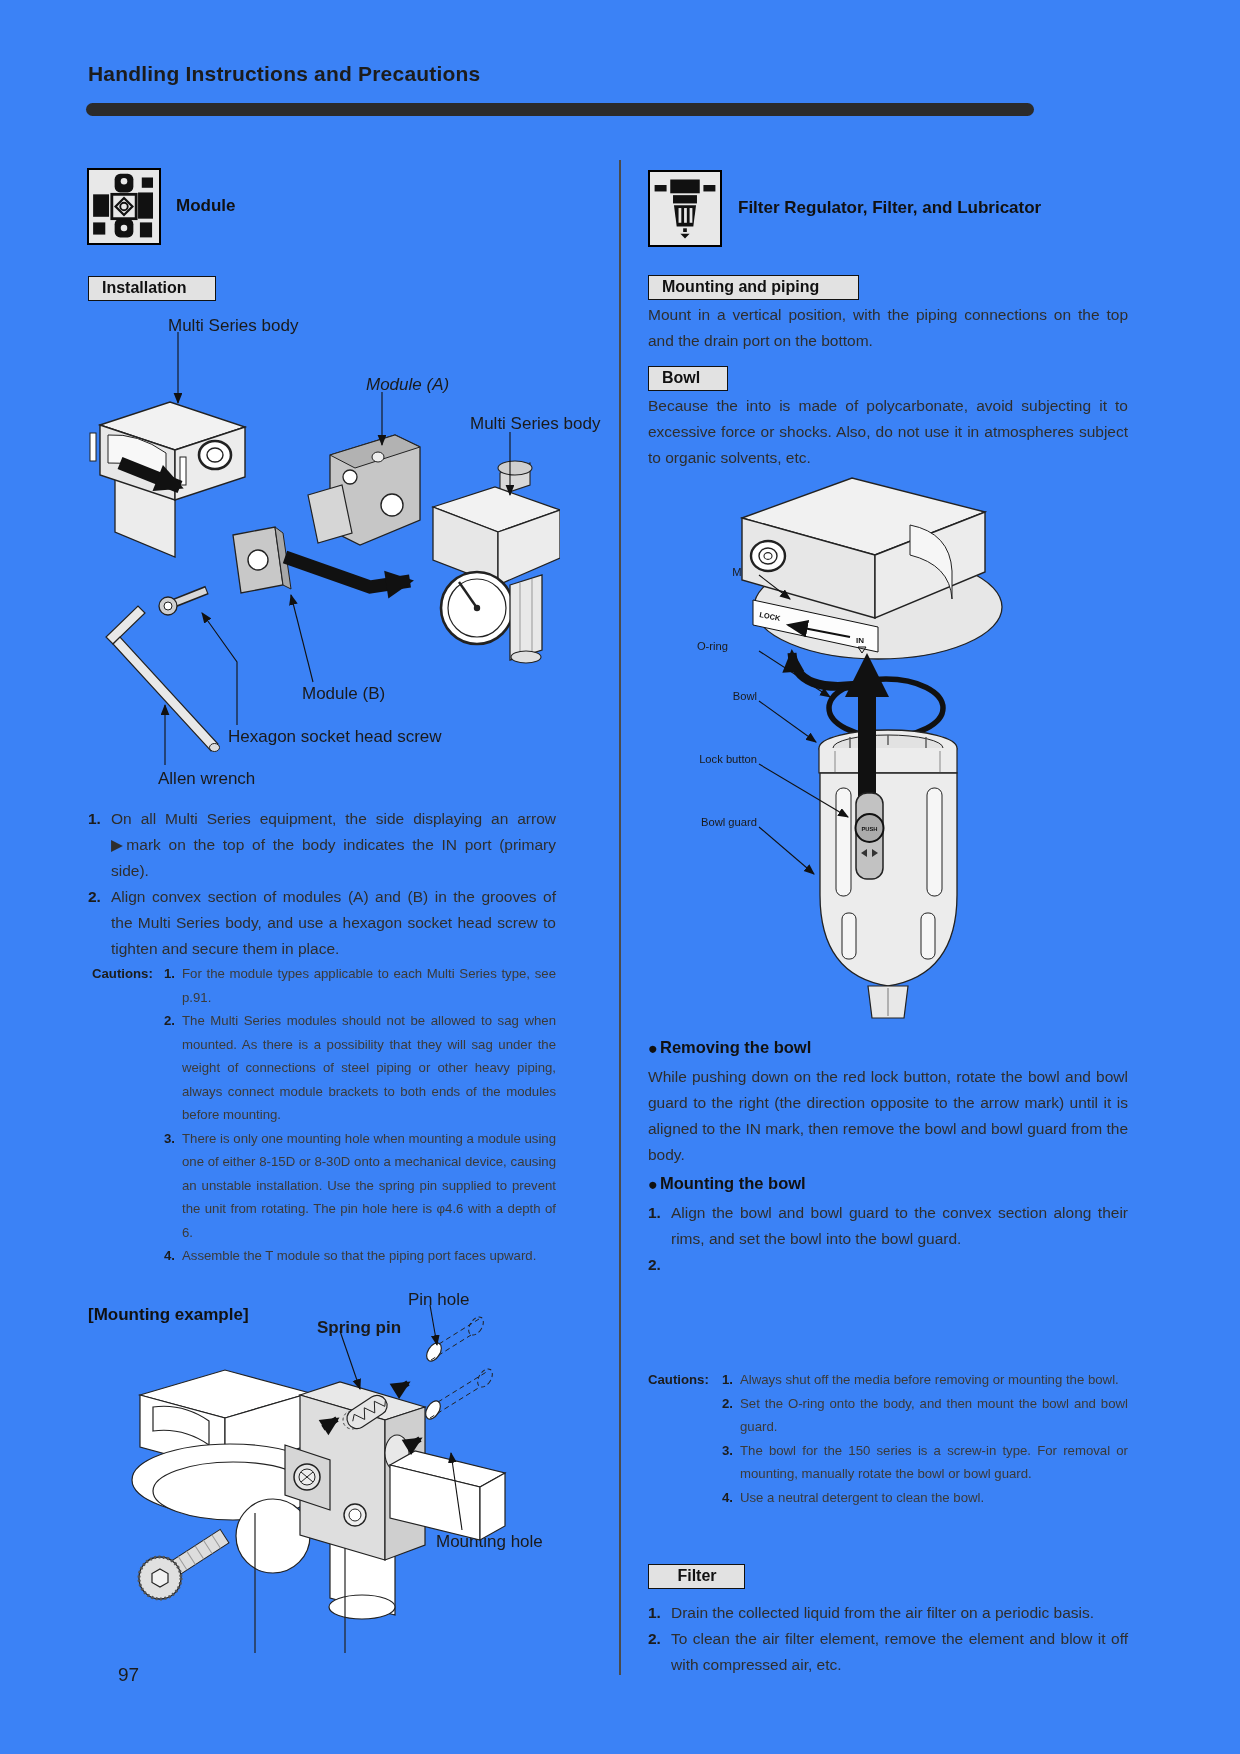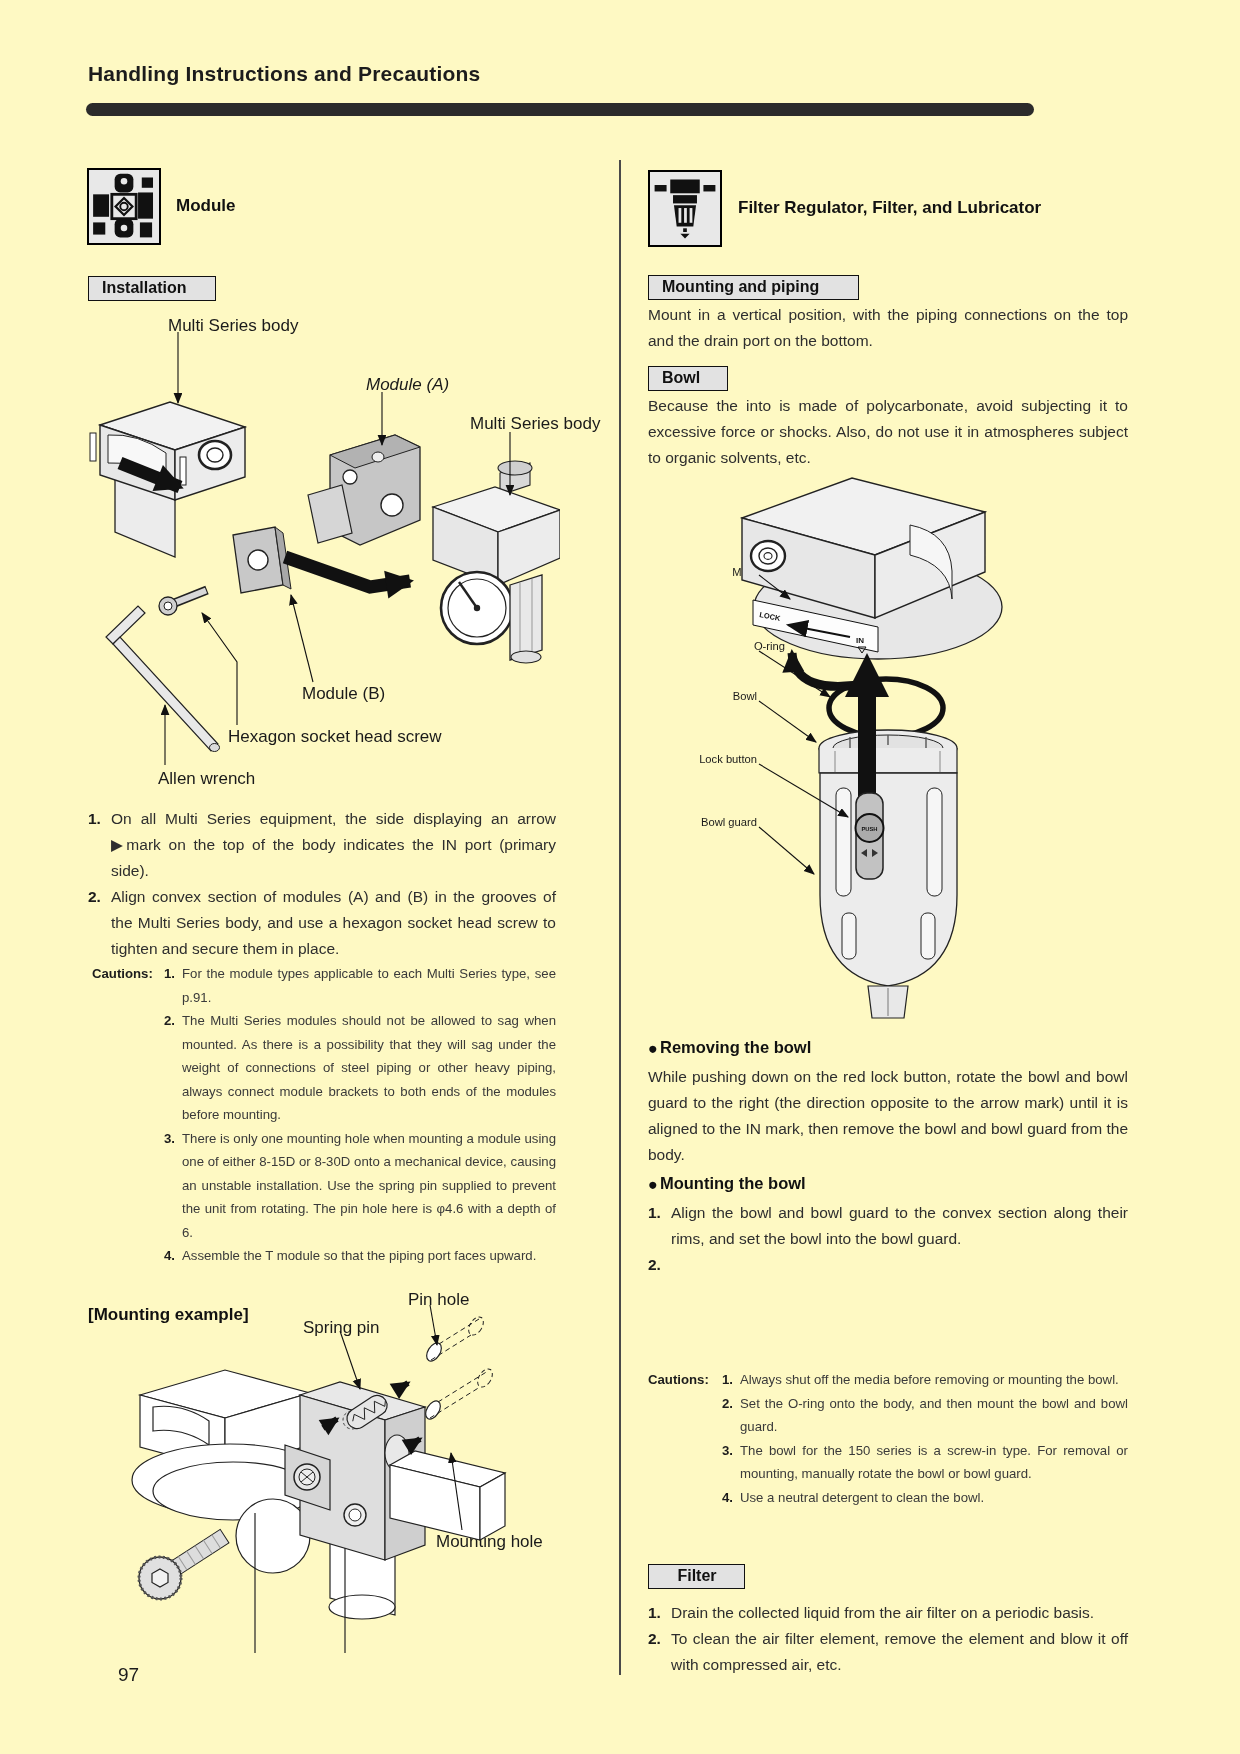"Handling Instructions and Precautions" .page { background: #fef9c3 -> #3b82f6 }
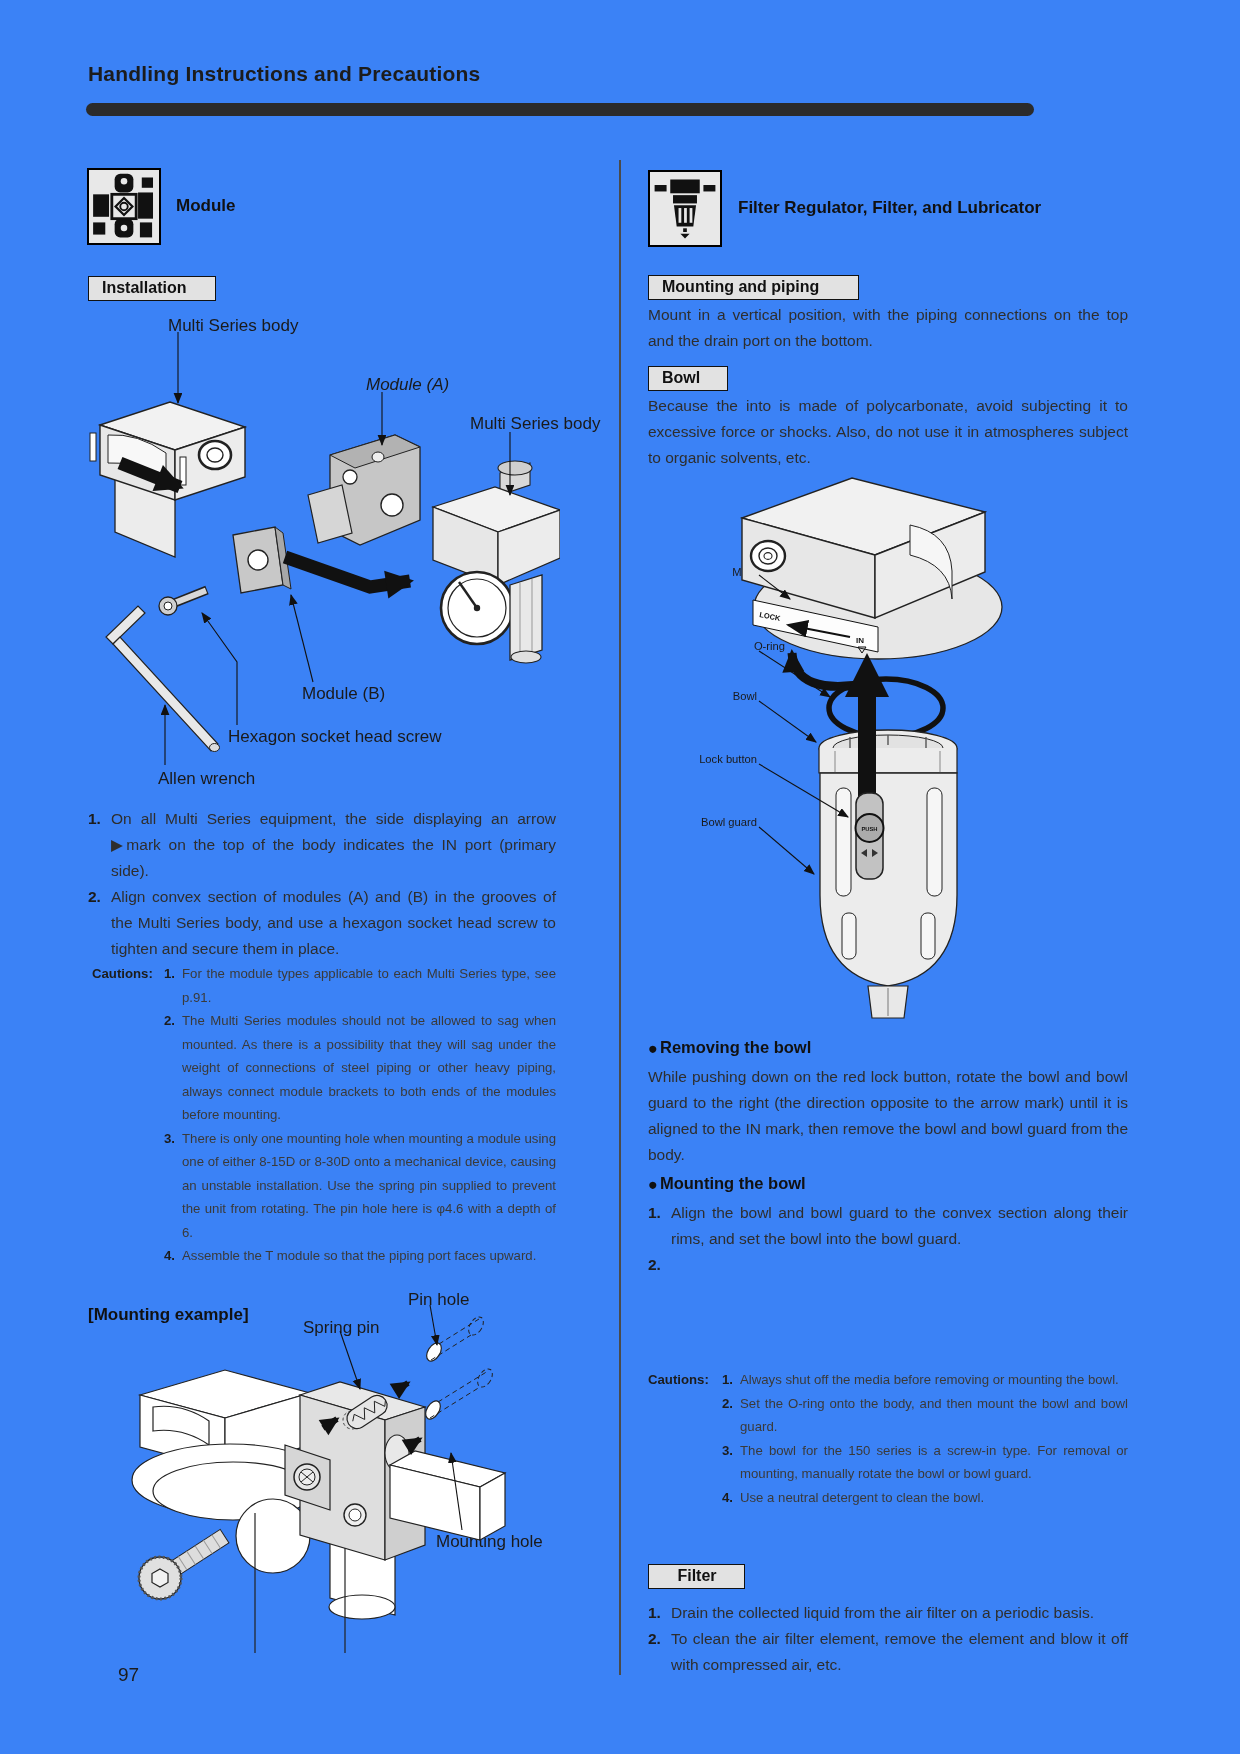"O-ring" div.rlab { left: 695px -> 638px }
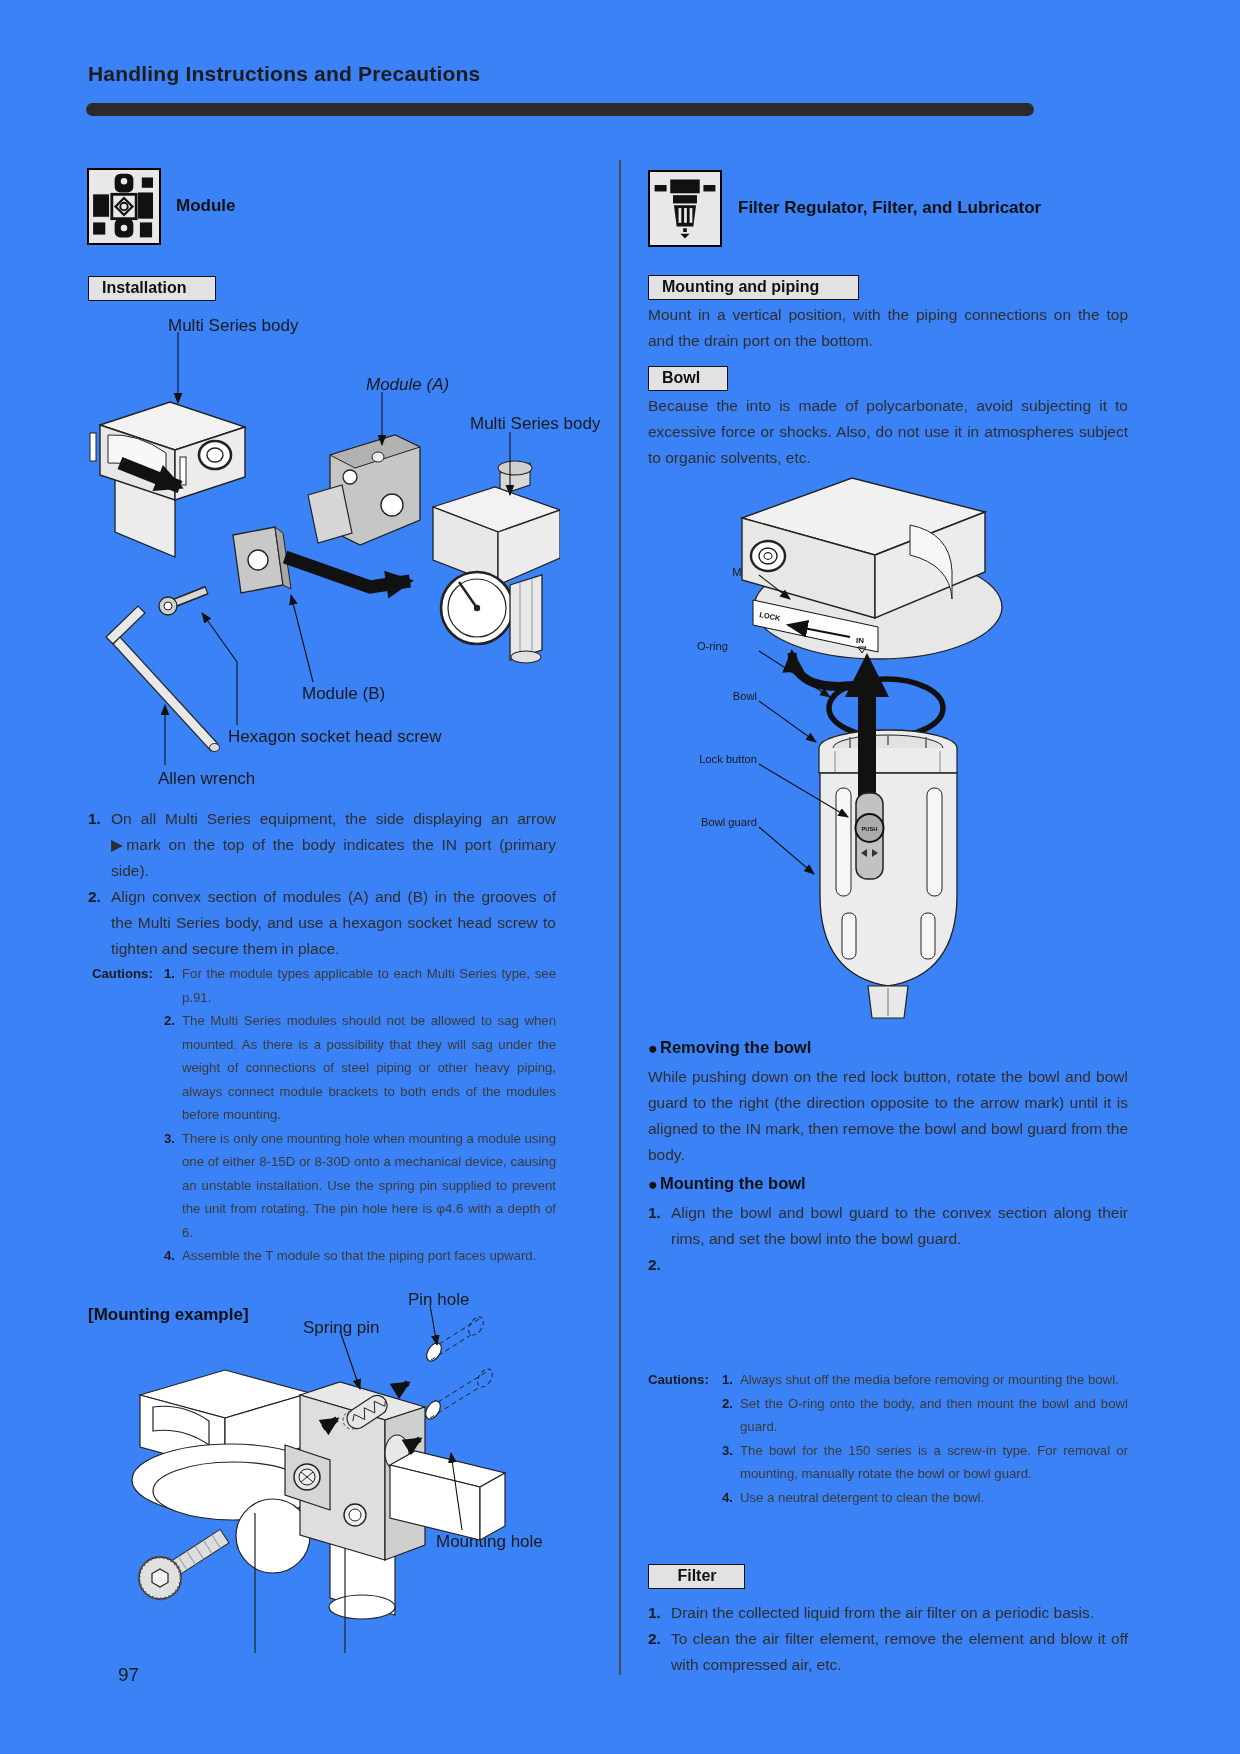"Spring pin" div.dlab { font-weight: none -> bold; left: 303px -> 317px }
